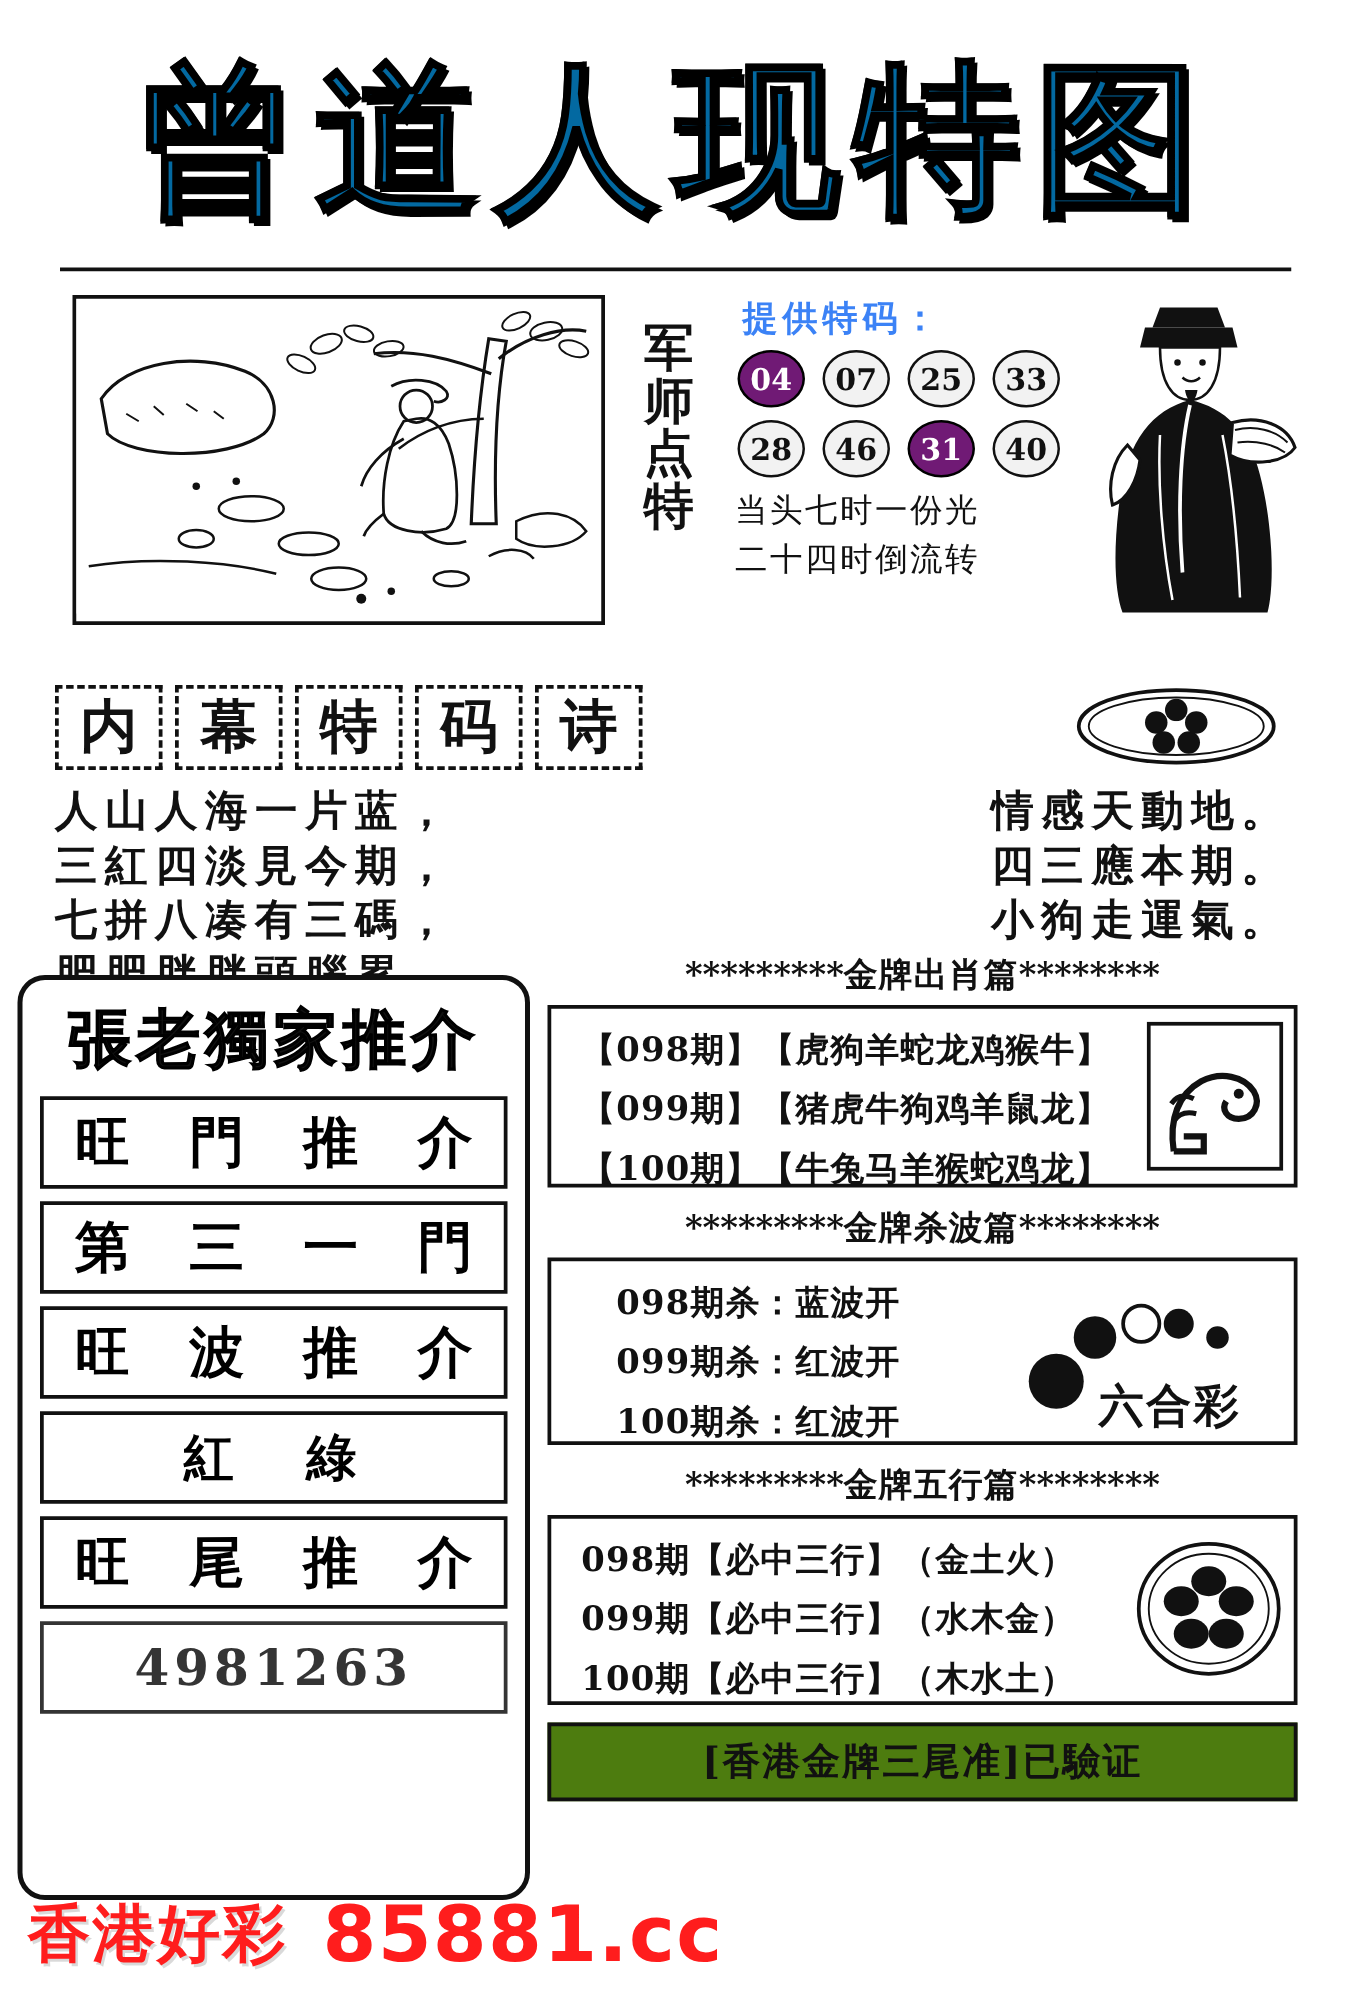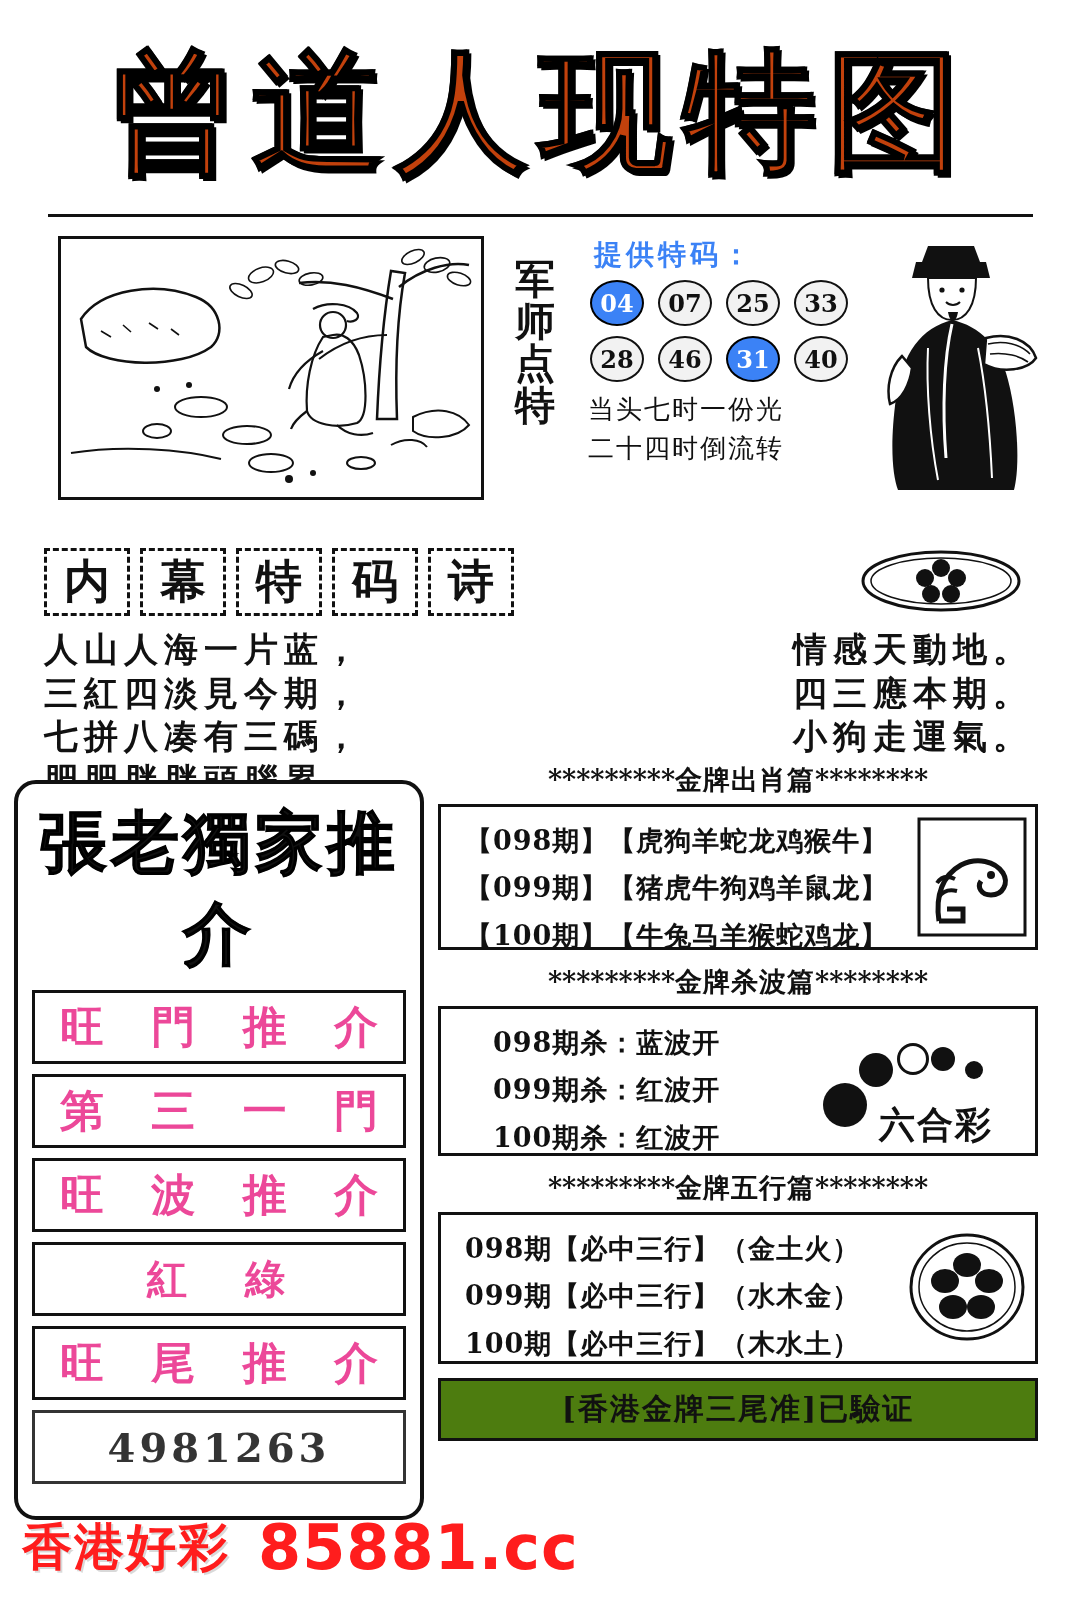"曾道人现特图" .masthead .title { color: #c2410c -> #0369a1 }
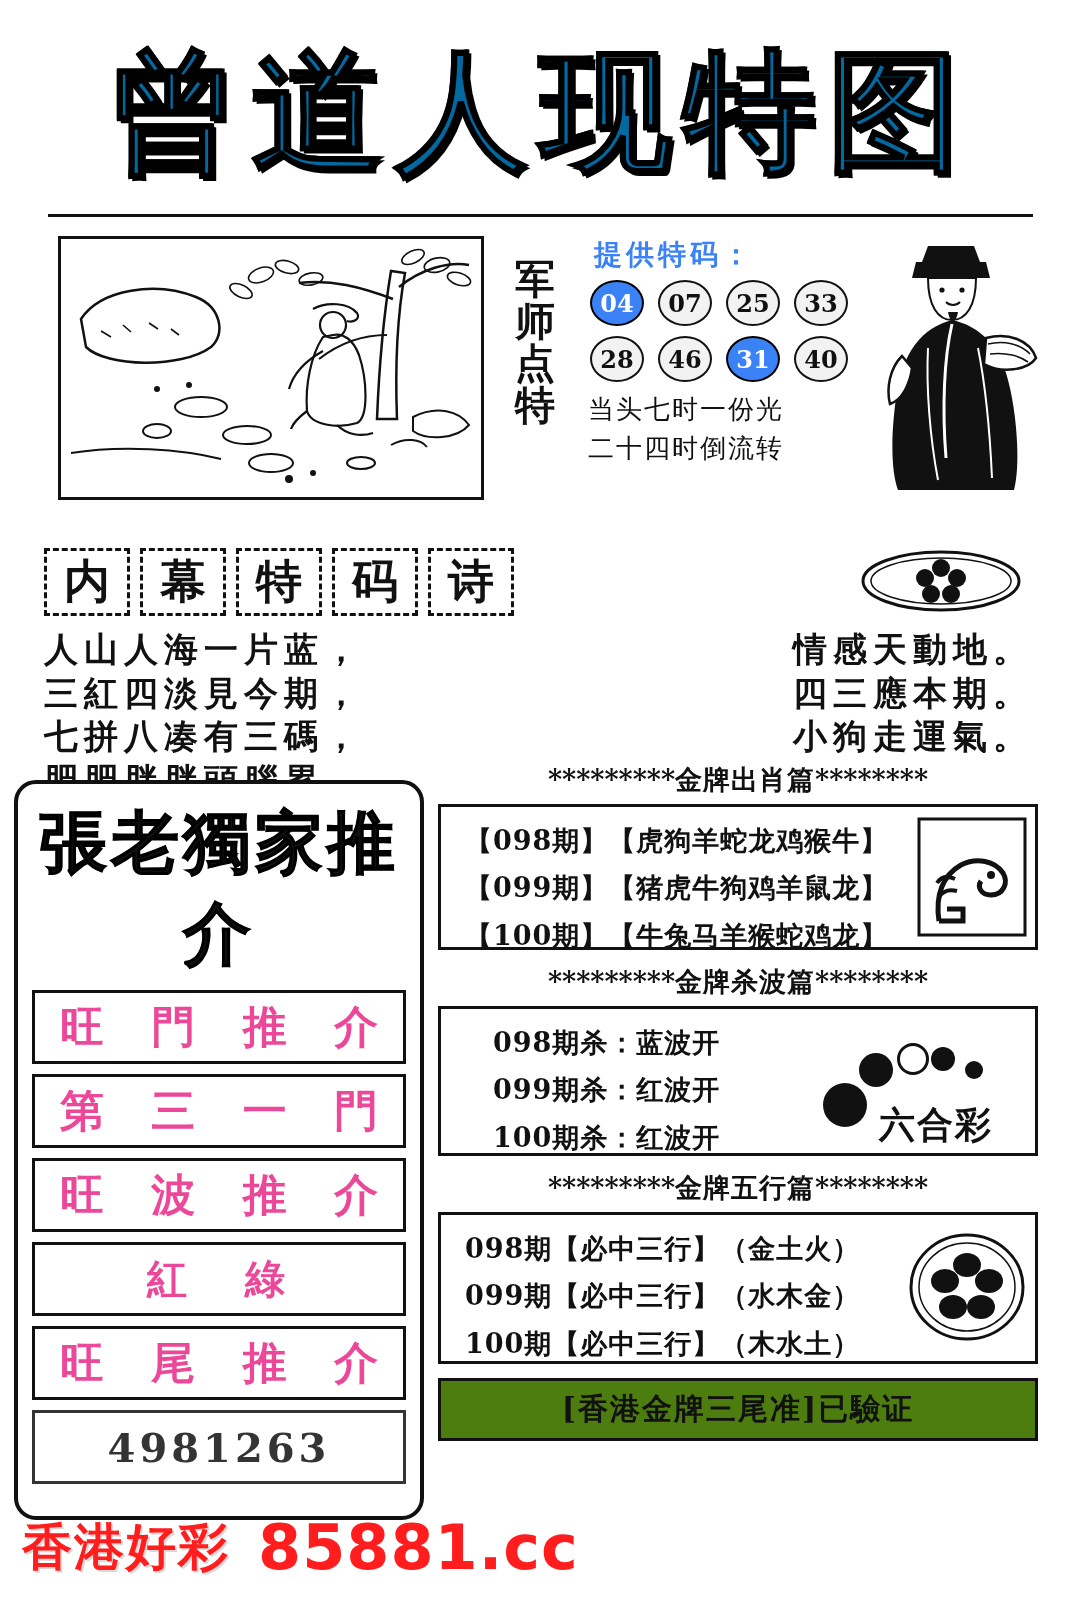"04" .ball.dark { background: #3b82f6 -> #701a75 }
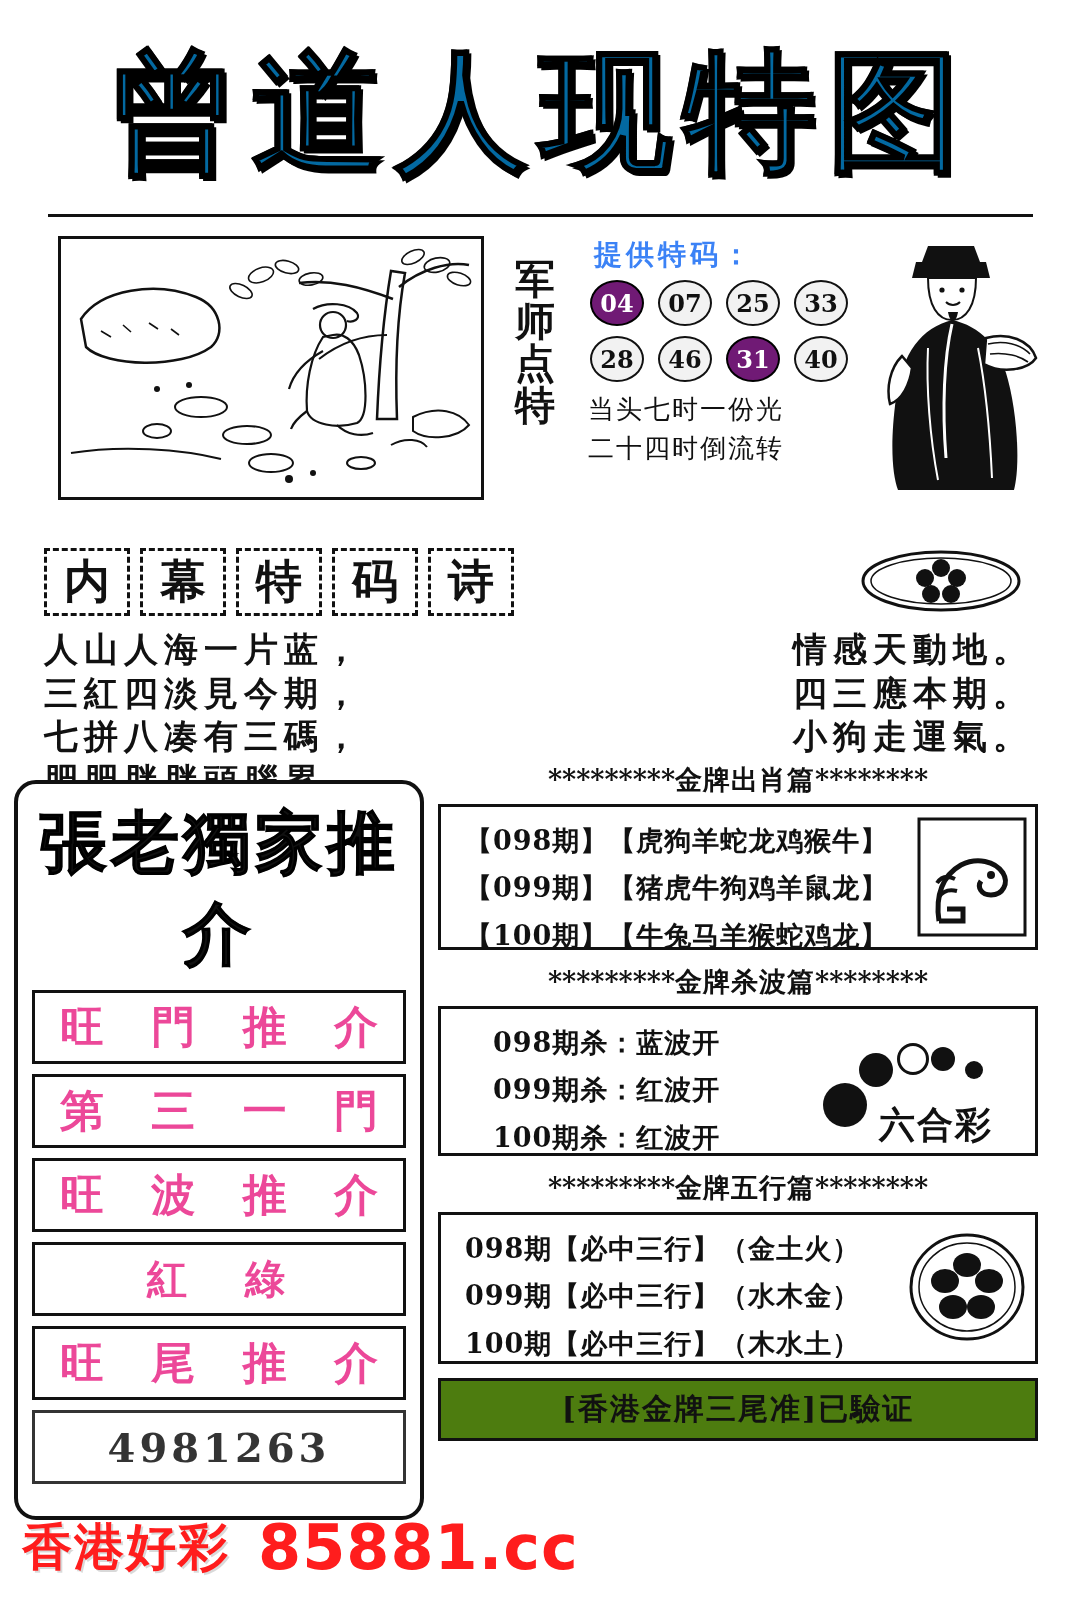"張老獨家推介" .leftcol .head { font-size: 68px -> 51px }
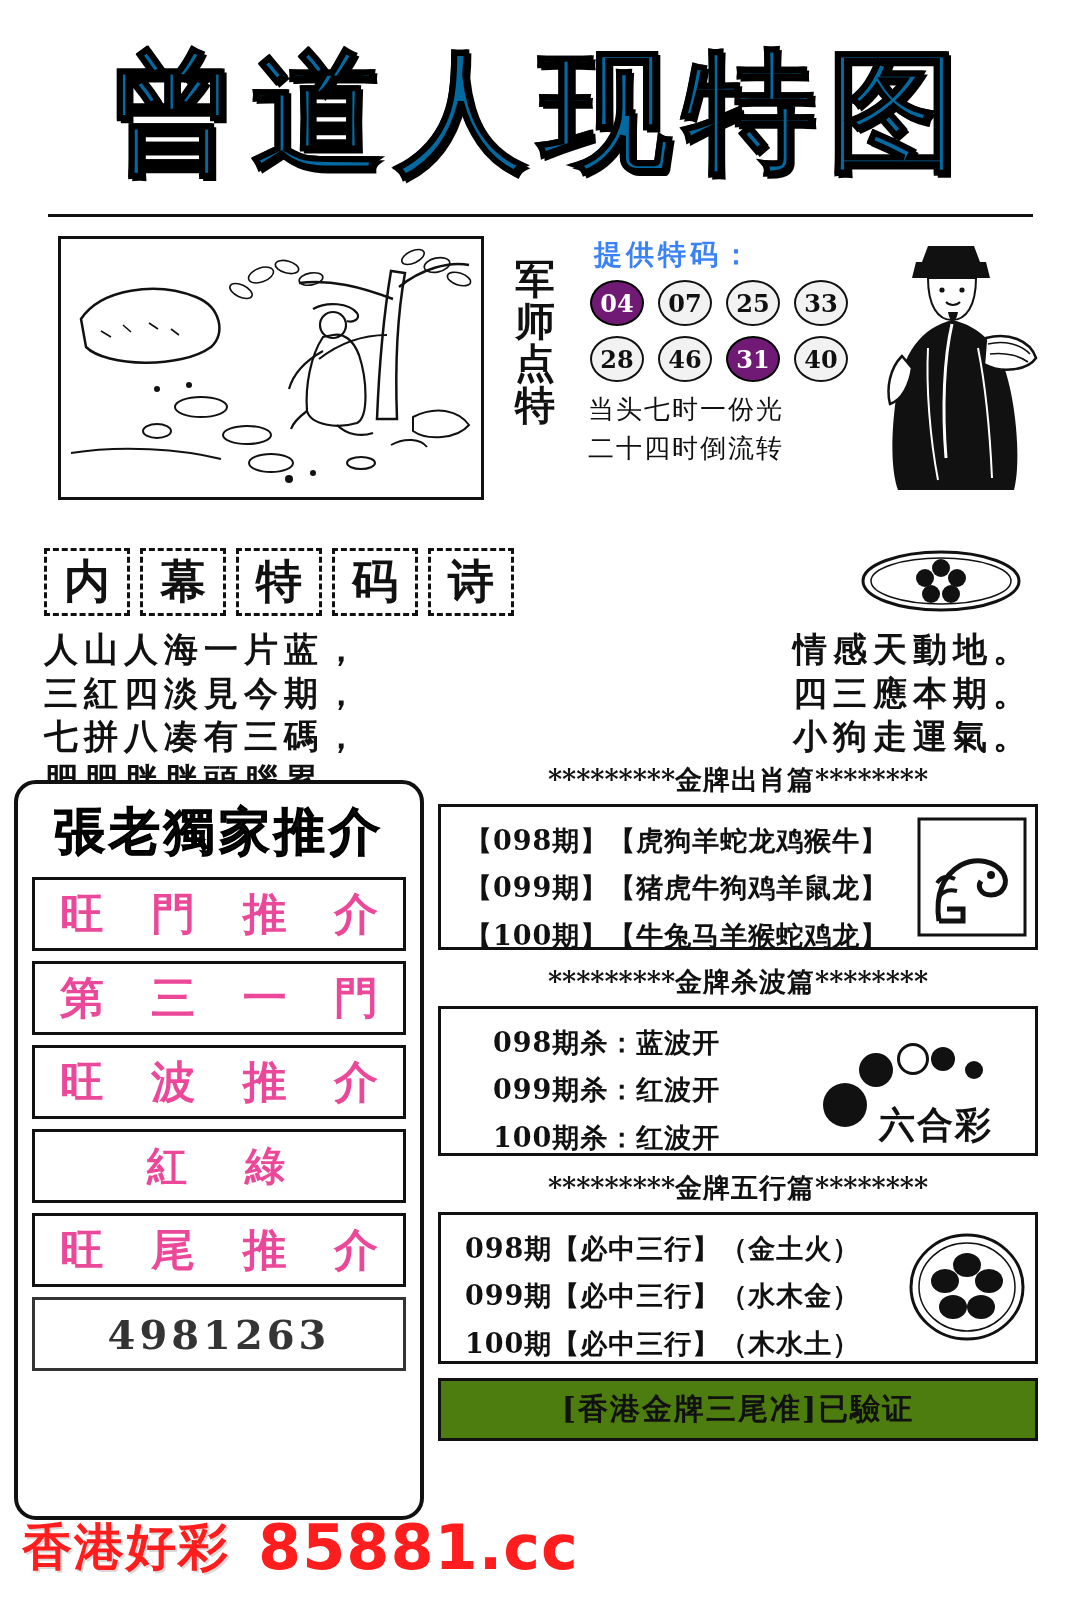"旺 門 推 介" .cell { color: #ec4899 -> #000000 }
